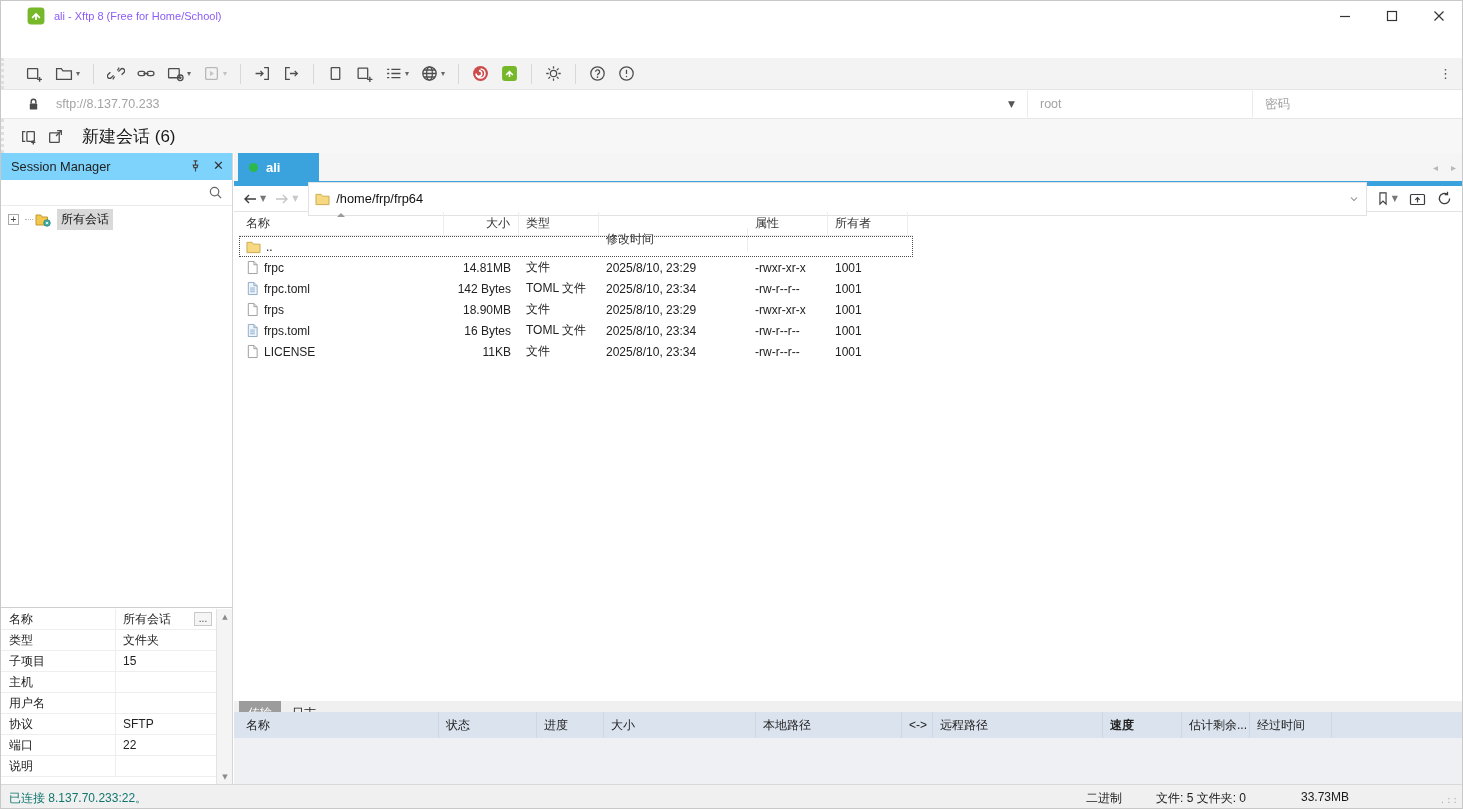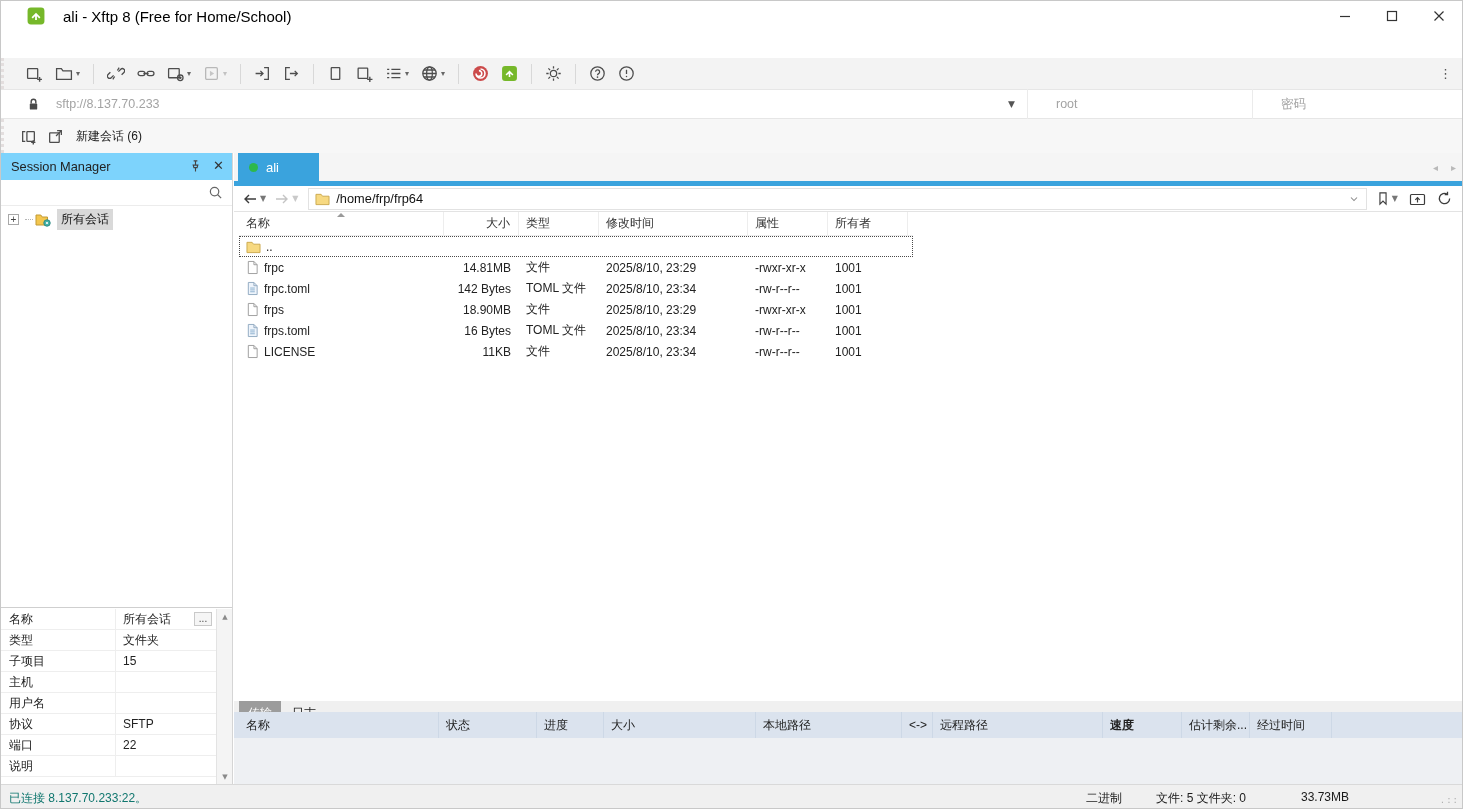"ali - Xftp 8 (Free" .title-text { color: #000000 -> #8b5cf6; font-size: 15px -> 11px; margin-left: 18px -> 9px }
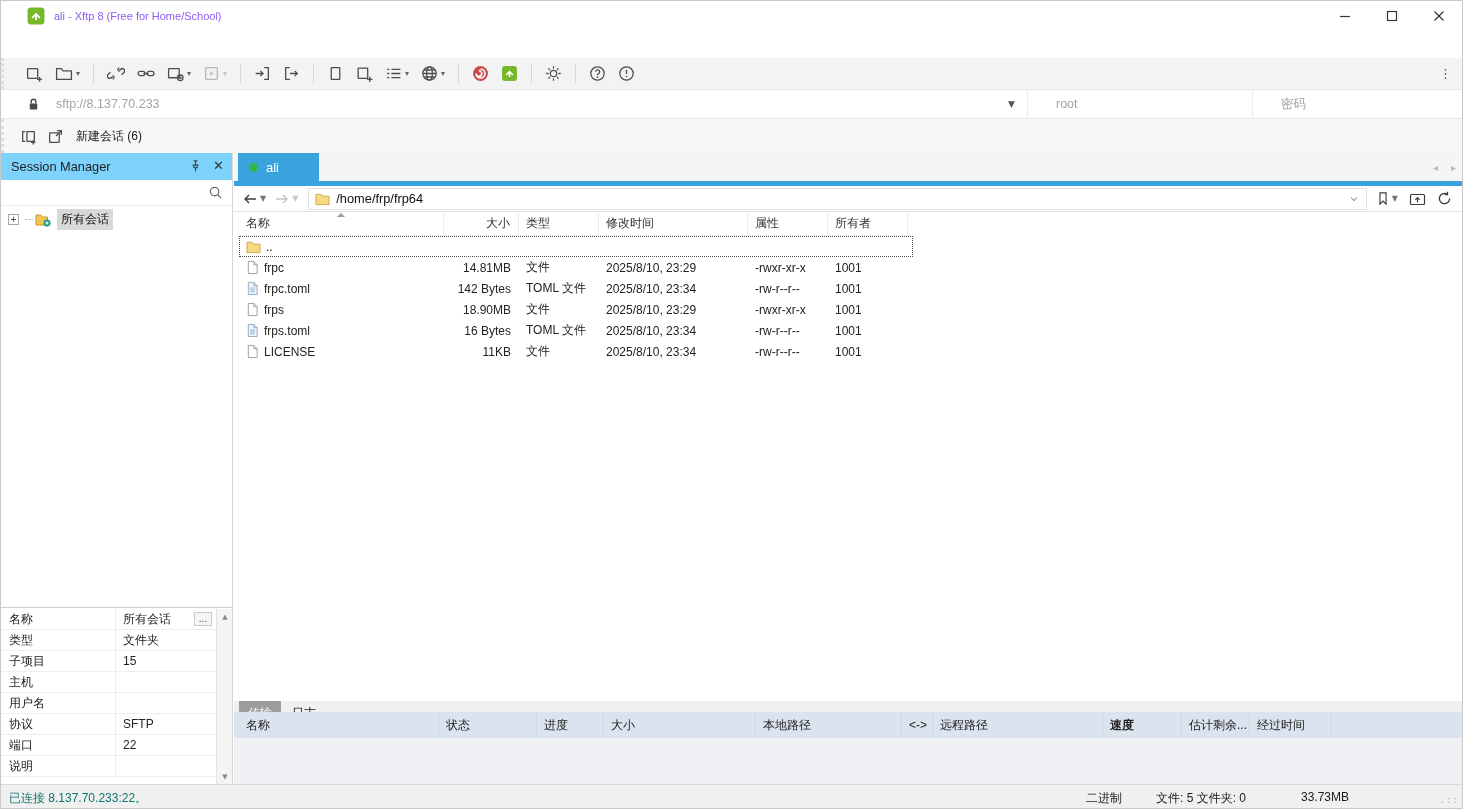"root" .addr-field { padding-left: 28px -> 12px }
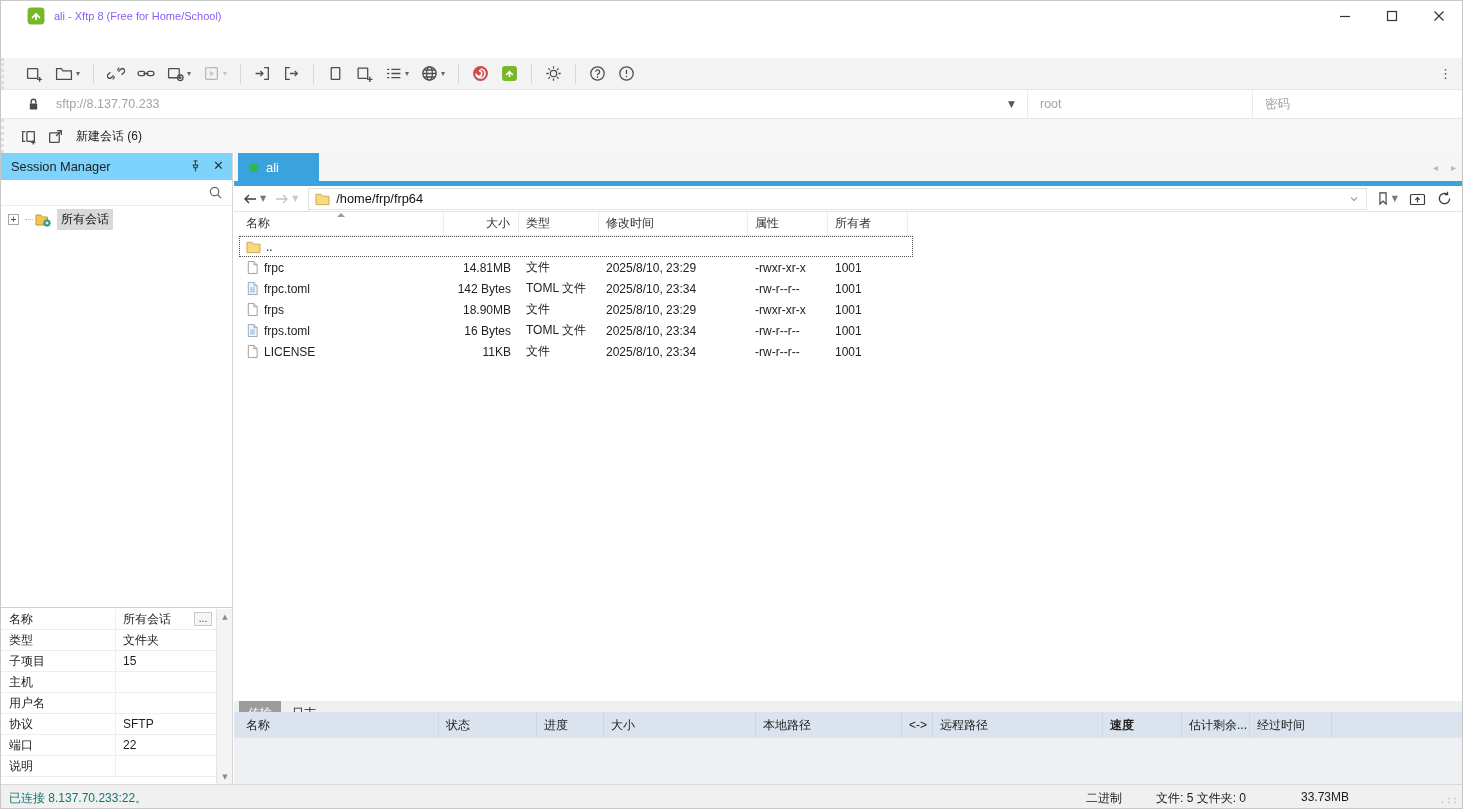"新建会话 (6)" .ss-label { font-size: 12px -> 17px; margin-left: 2px -> 8px }
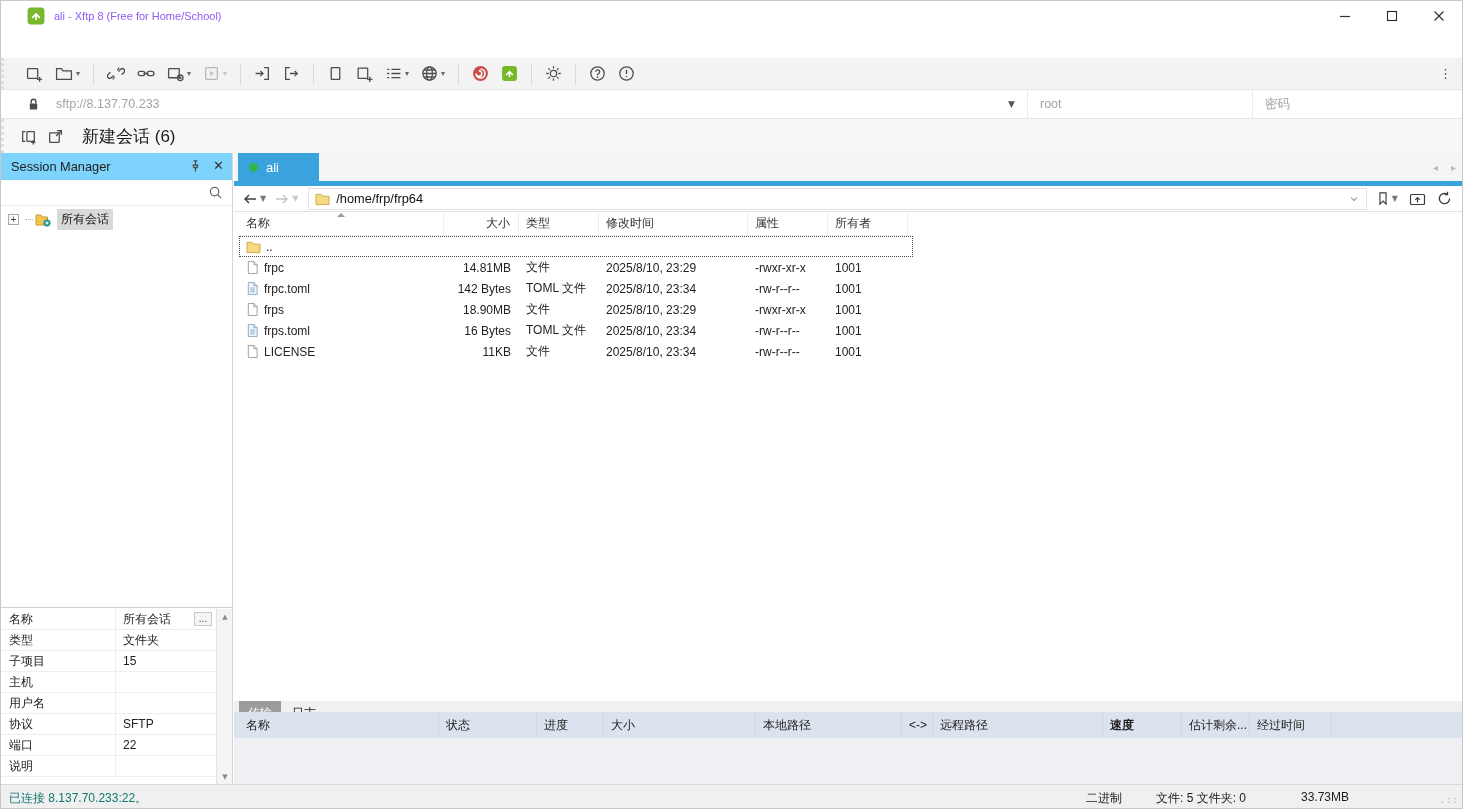"ali" .tab-label { font-weight: normal -> bold }
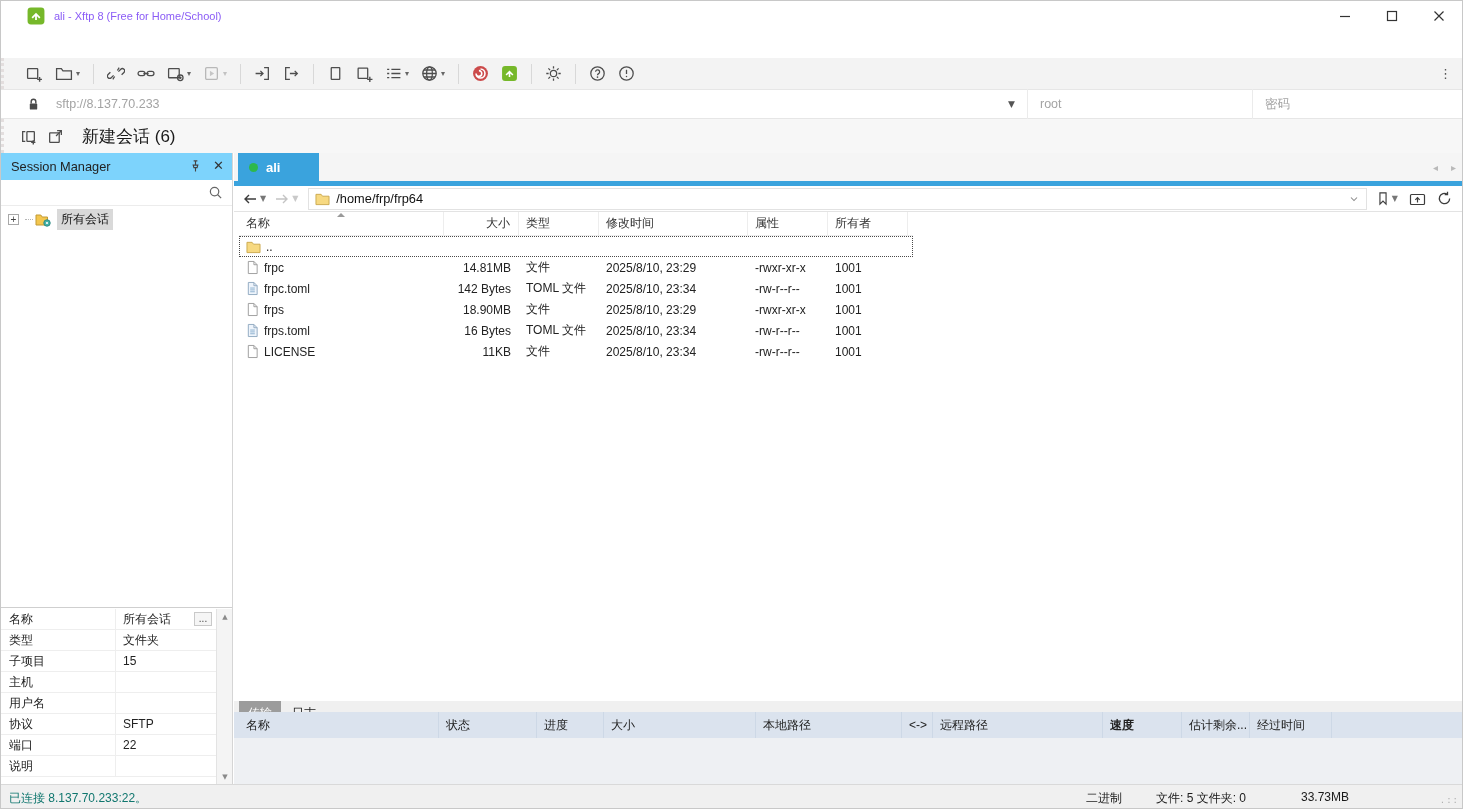"/home/frp/frp64" .path-field { padding: 4px 6px -> 16px 6px }
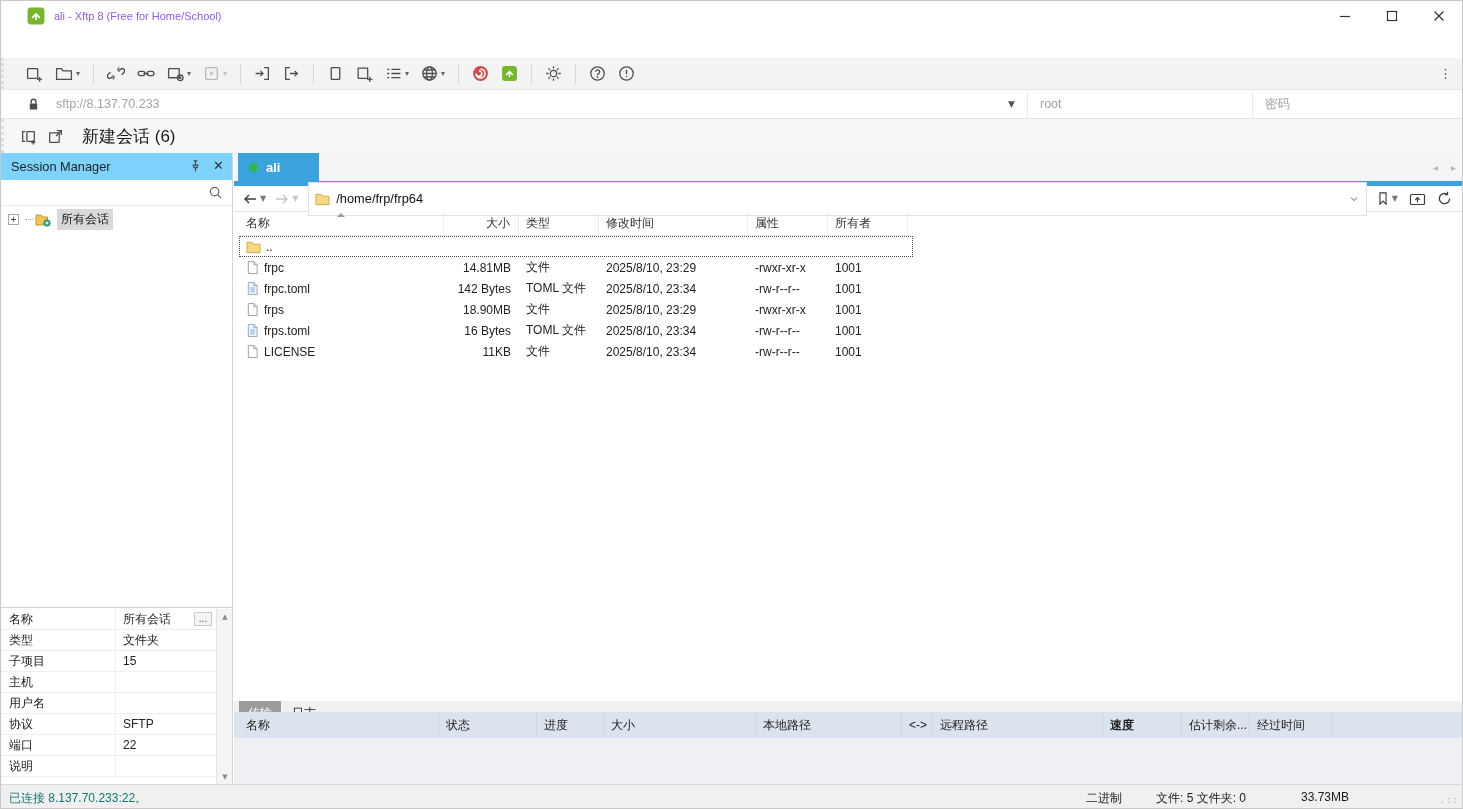"修改时间" div.fh-cell { margin-top: none -> 16px }
